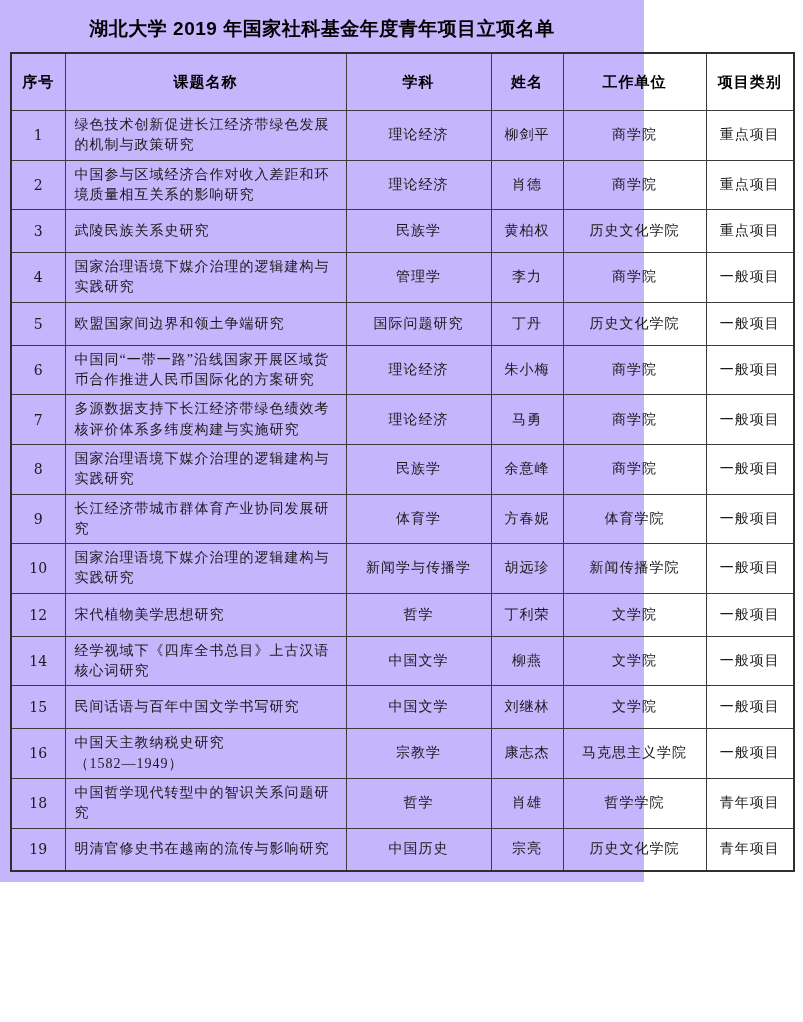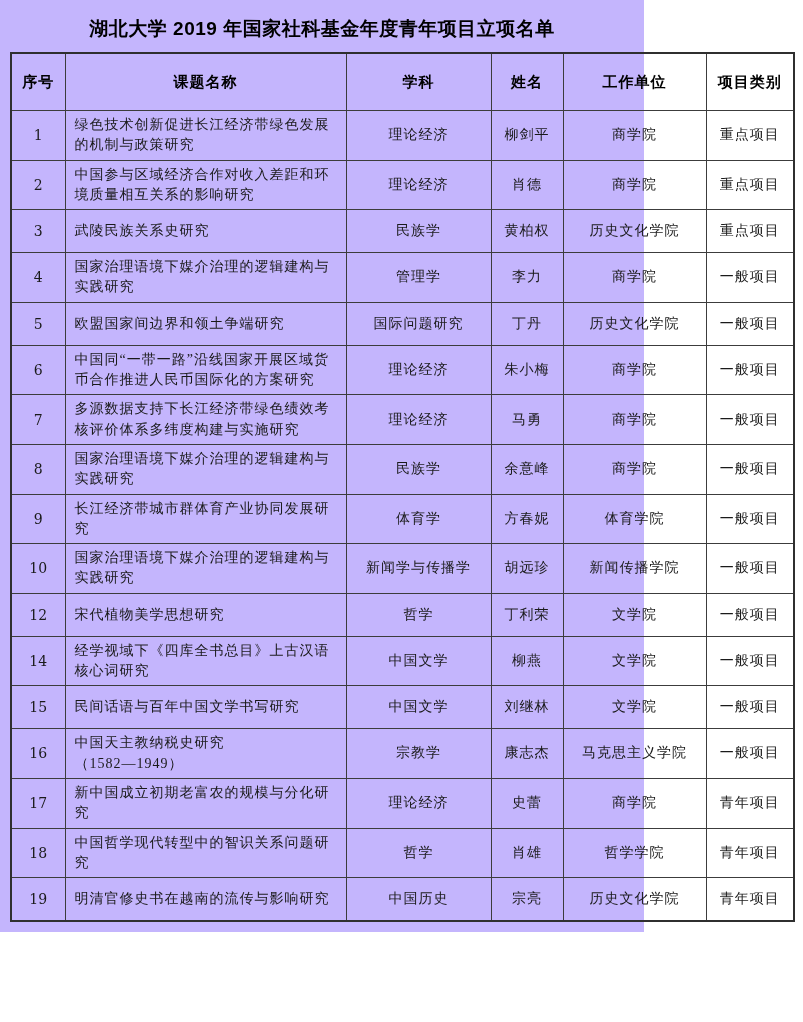"17" tr { html: <tr> <td>17</td> <td>新中国成立初期老富农的规模与分化研究</td> <td>理论经济</td> <td>史蕾</td> <td>商学院</td> <td>青年项目</td> </tr> -> none }
